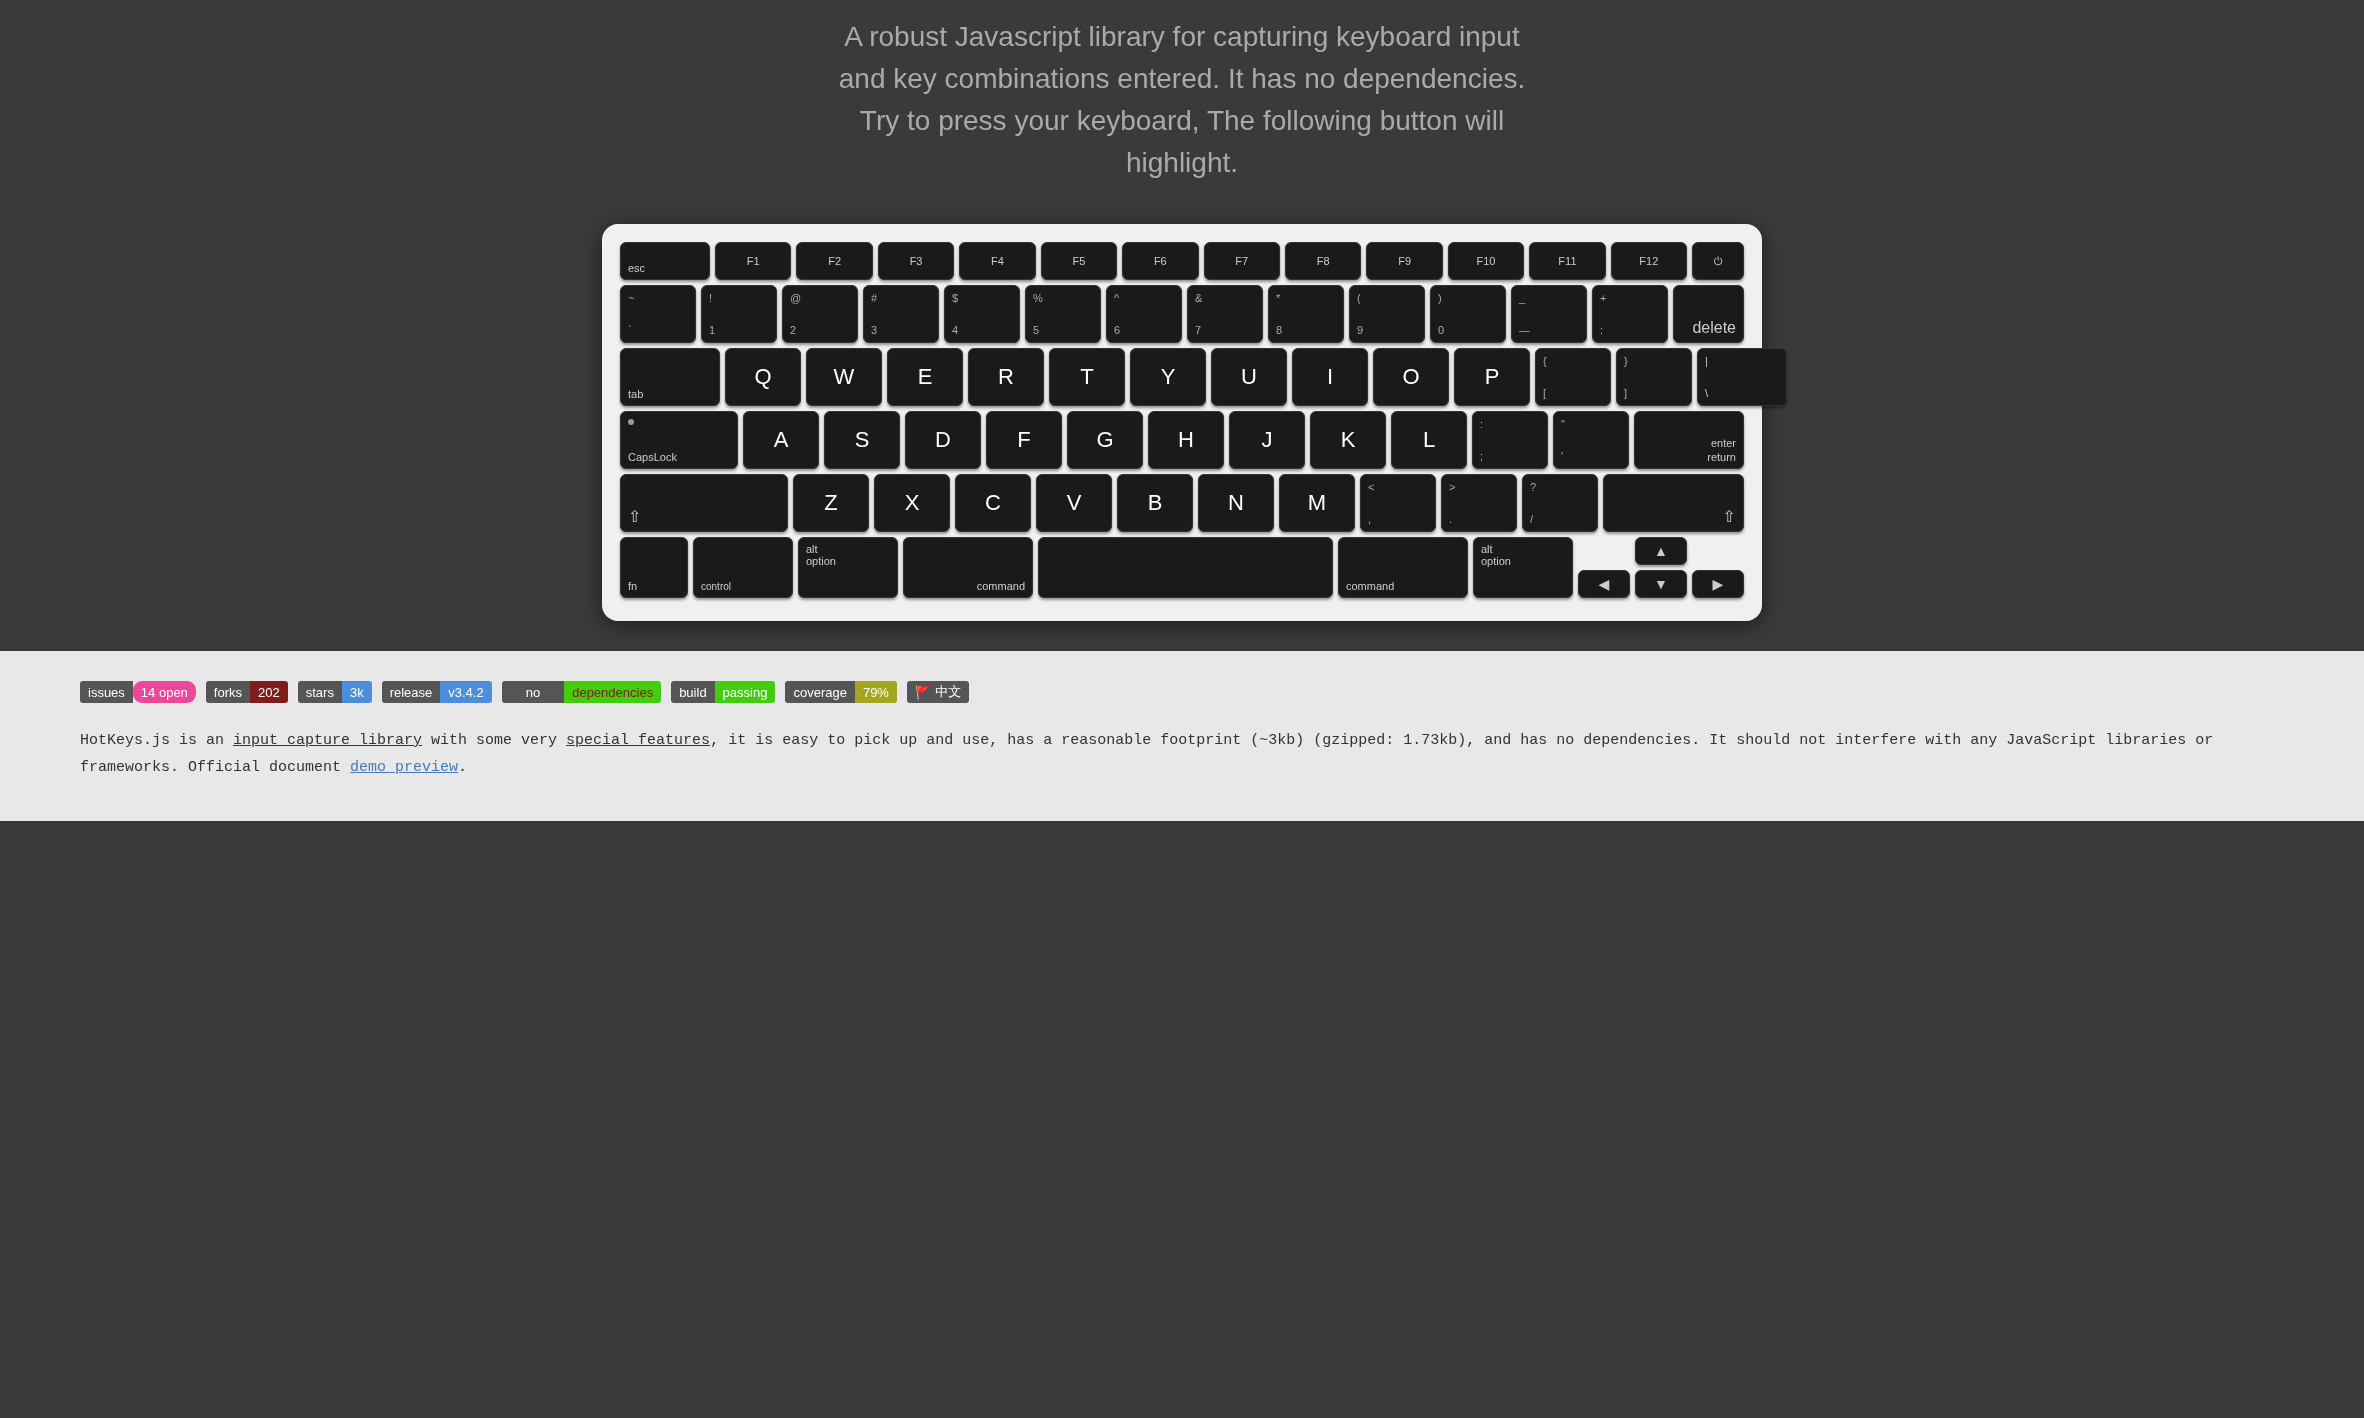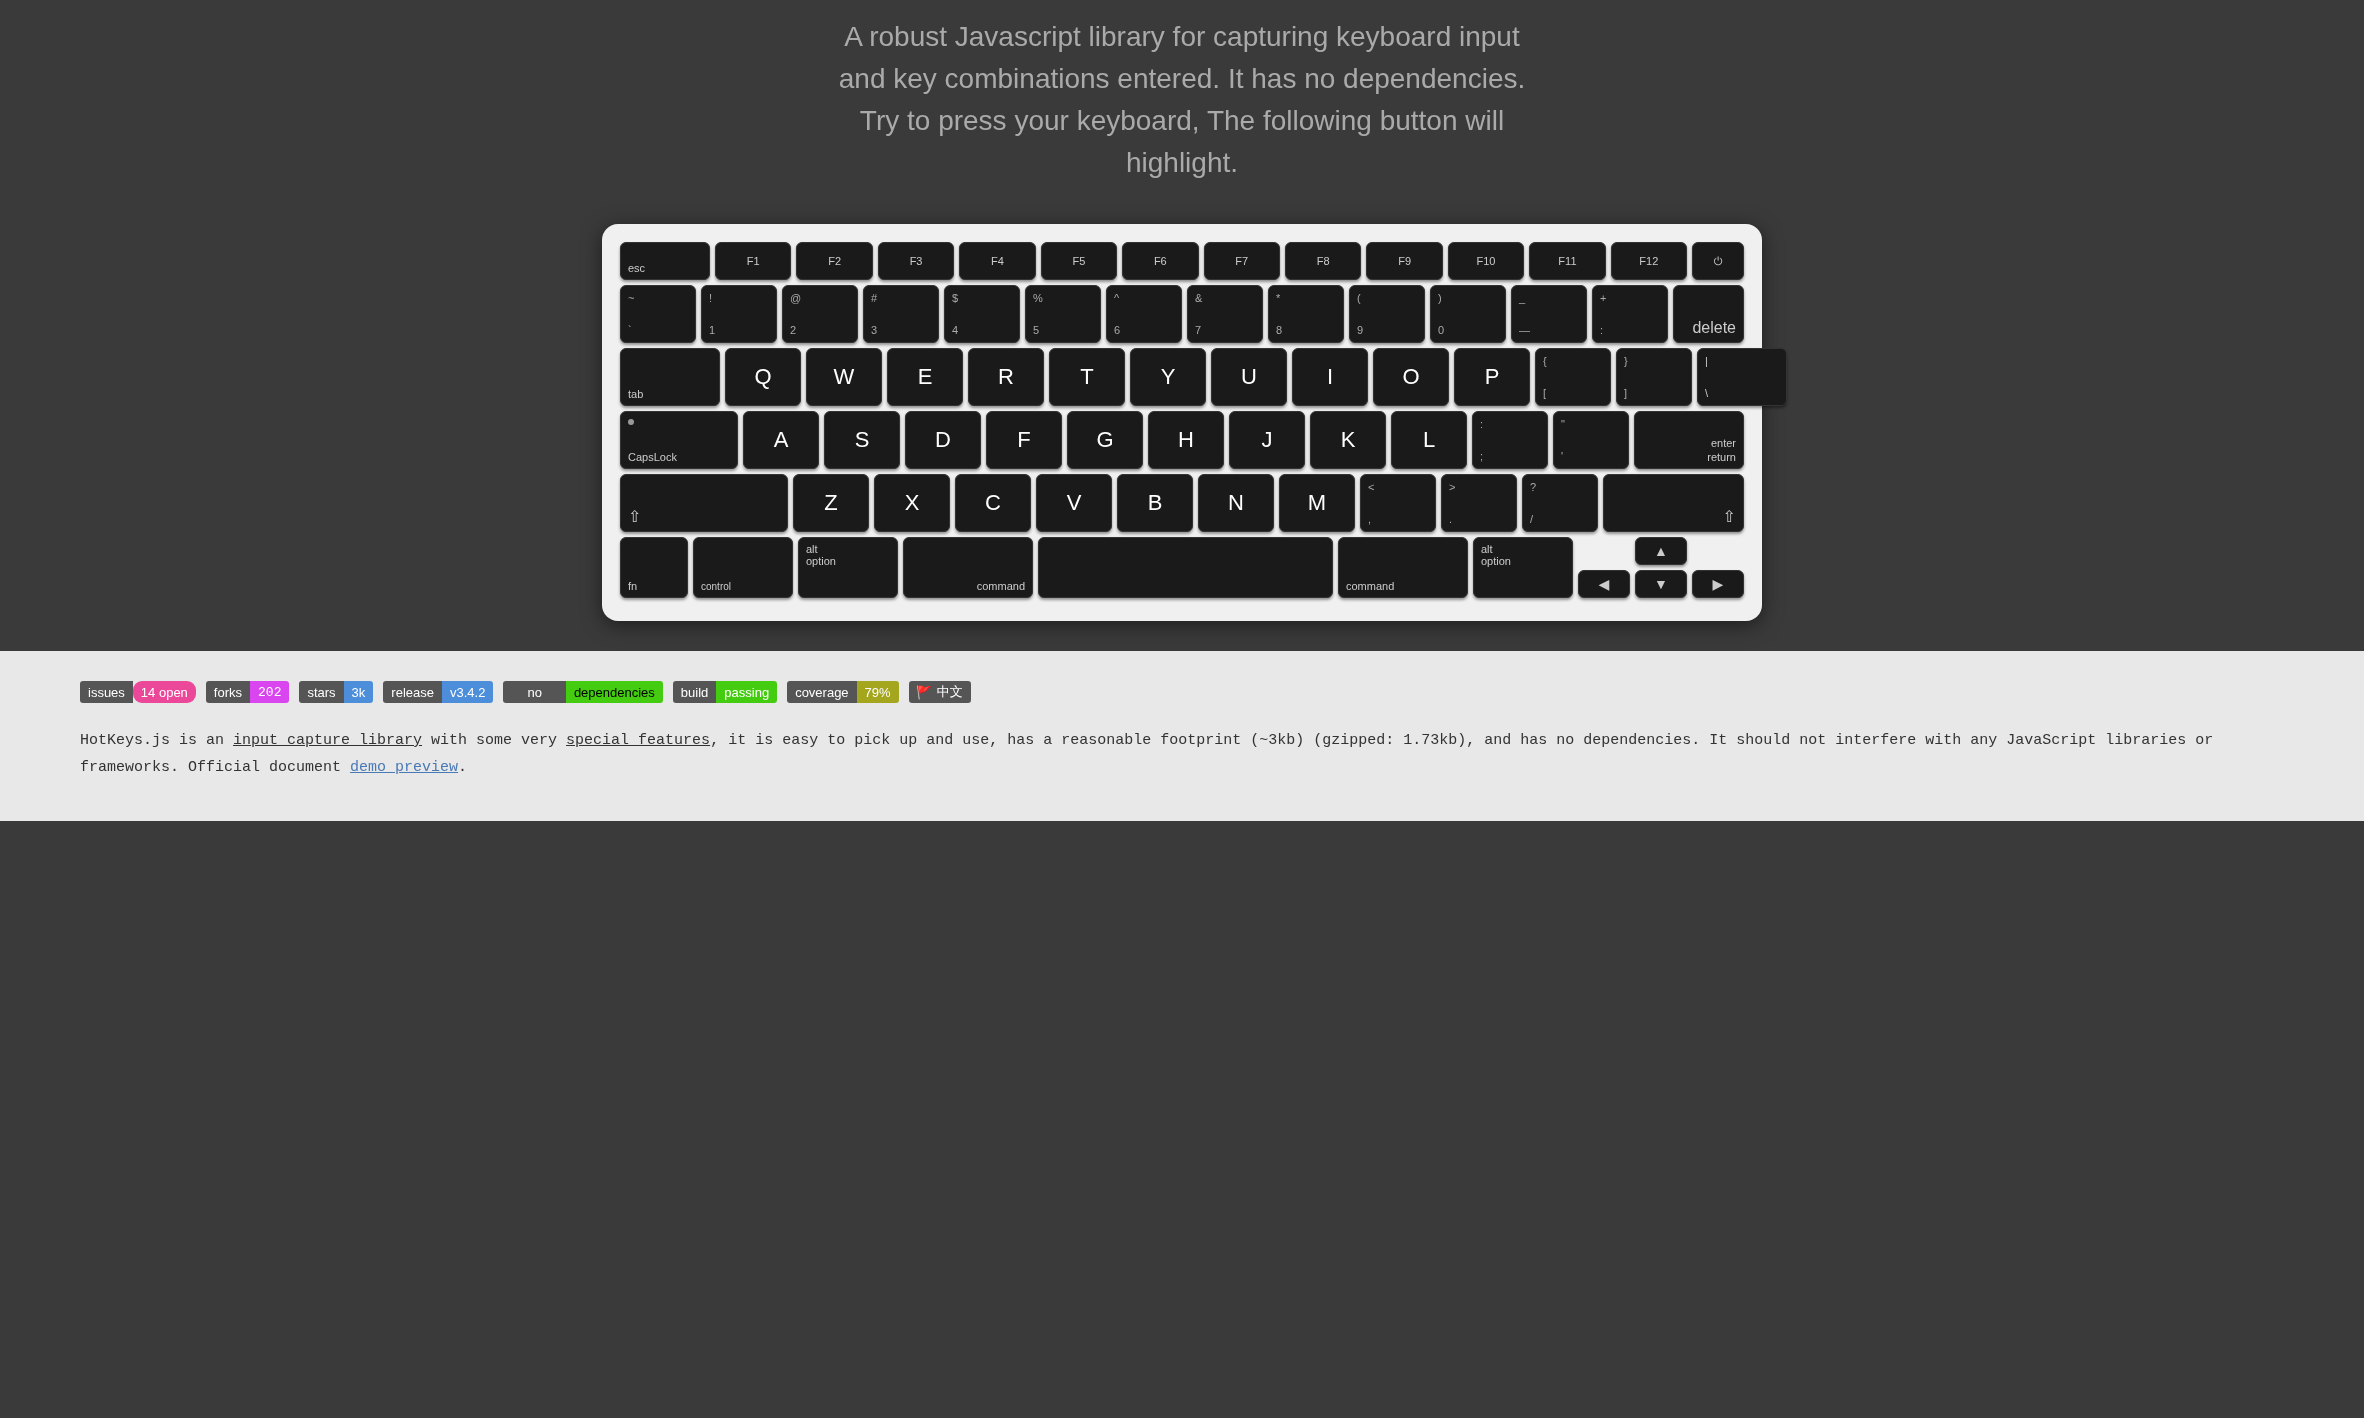"202" .badge-blue .badge-value { background: #d946ef -> #7f1d1d; font-family: Liberation Mono, monospace -> none }
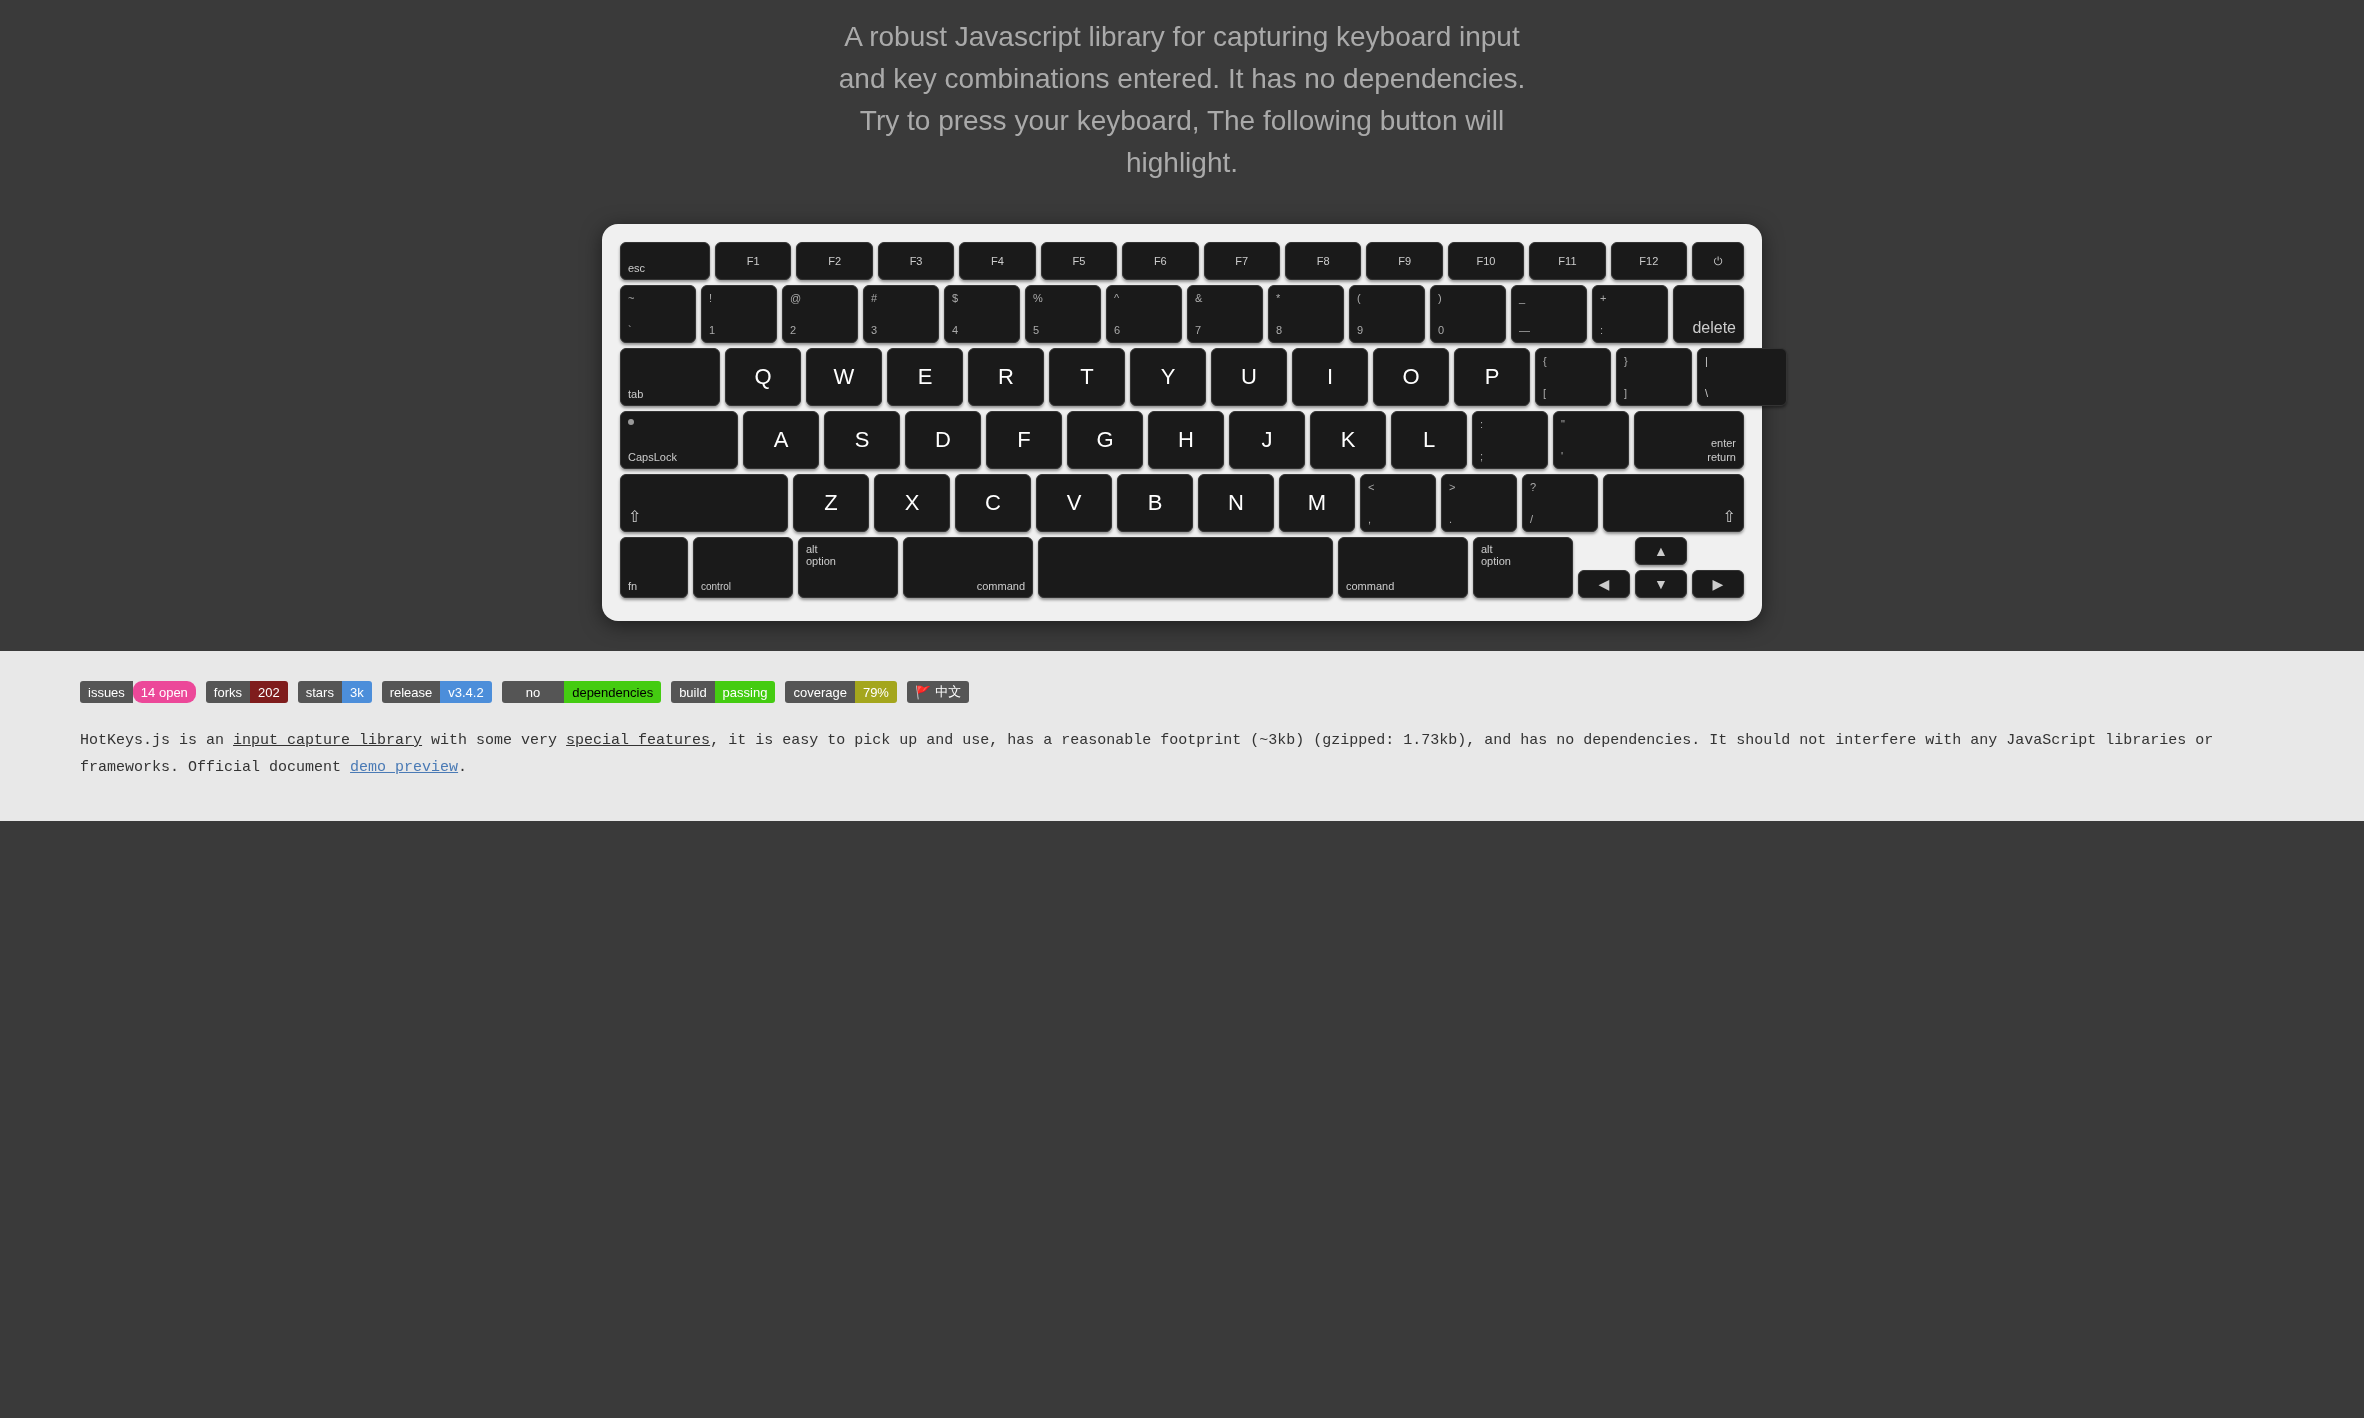"dependencies" .no-deps-badge .nd-value { color: #000000 -> #7f1d1d }
